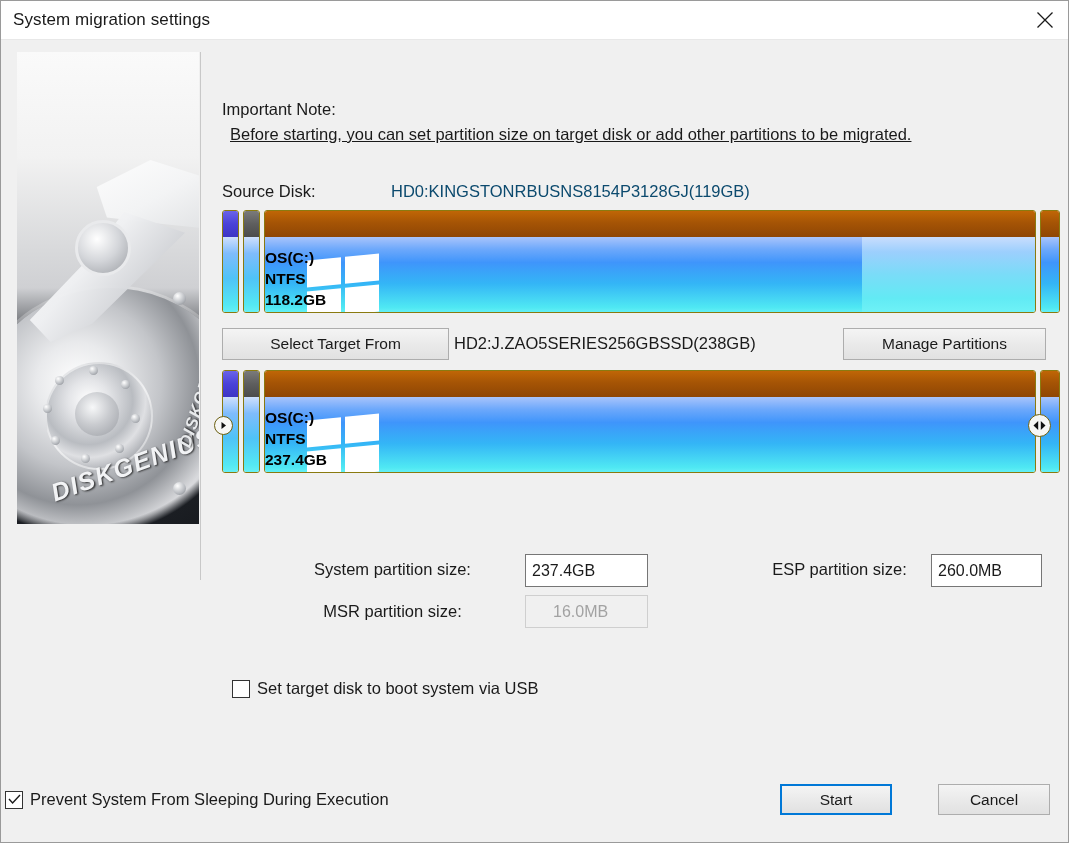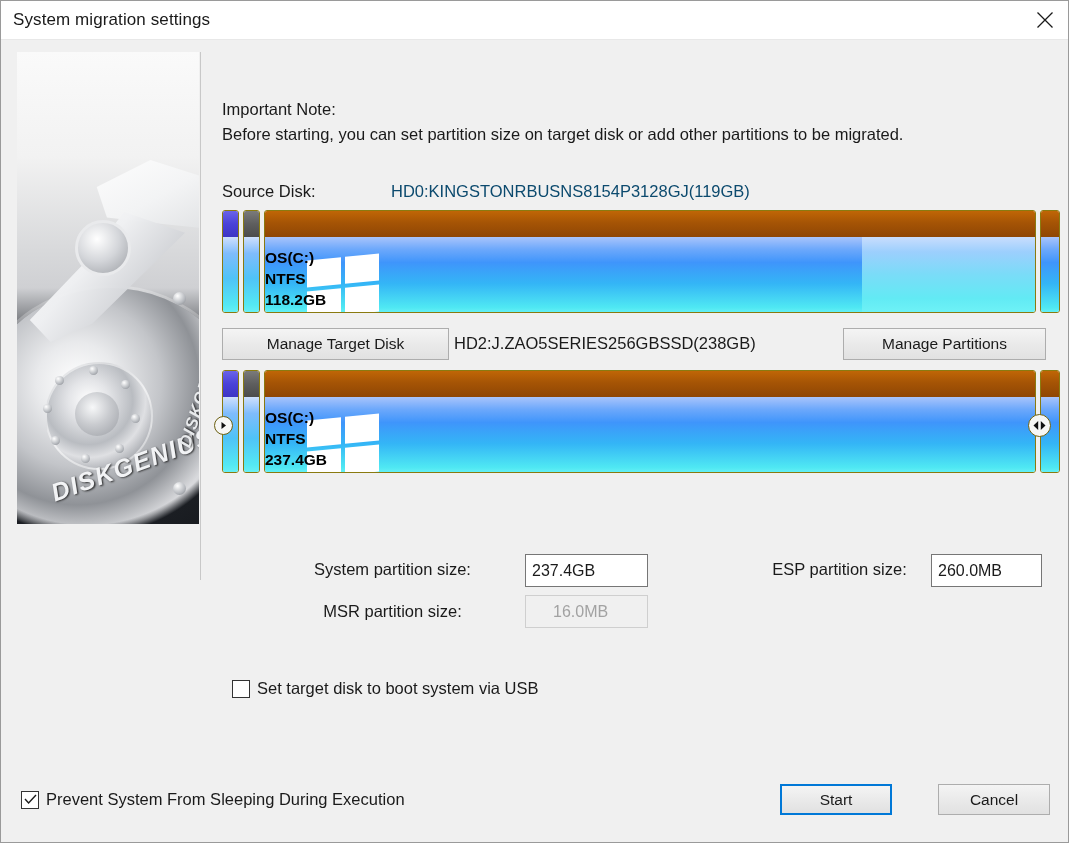"Before starting, you can set" #note-body { left: 0 -> 8px; text-decoration: none -> underline }
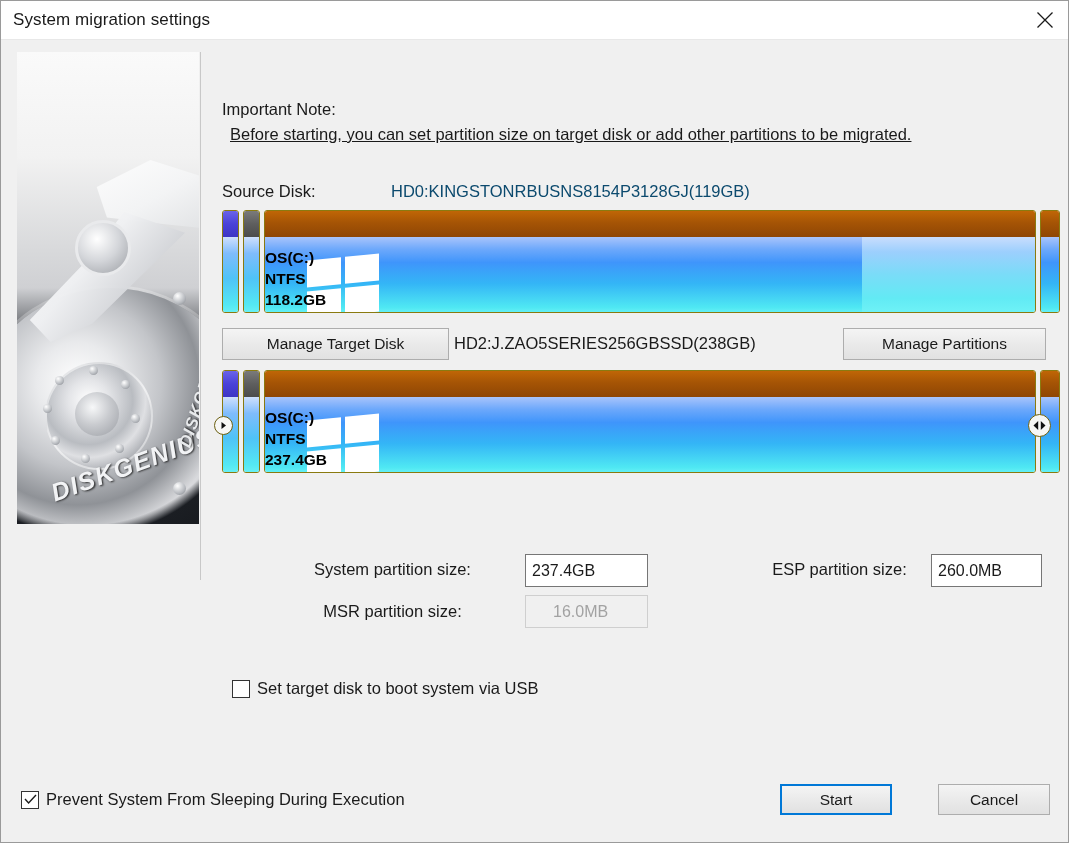"Manage Target Disk" button.winbtn { text: Manage Target Disk -> Select Target From }
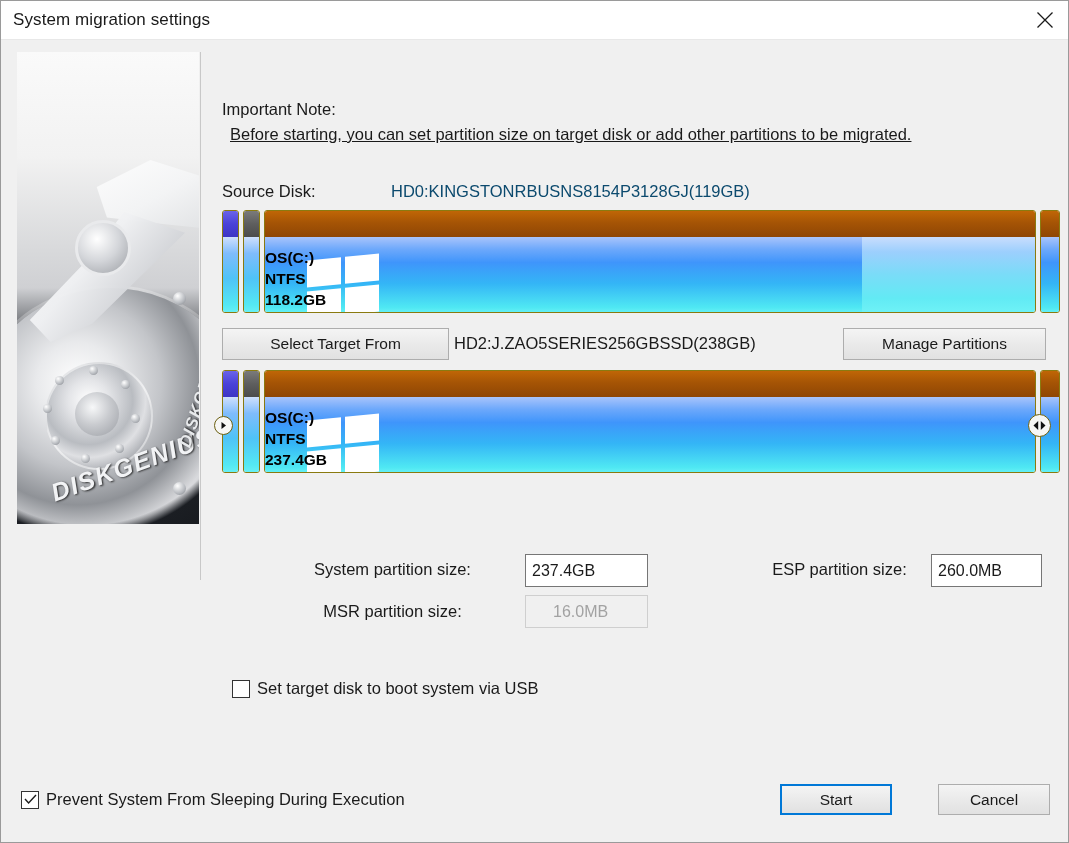"Prevent System From Sleeping During" #cb-prevent-row { left: 20px -> 4px }
